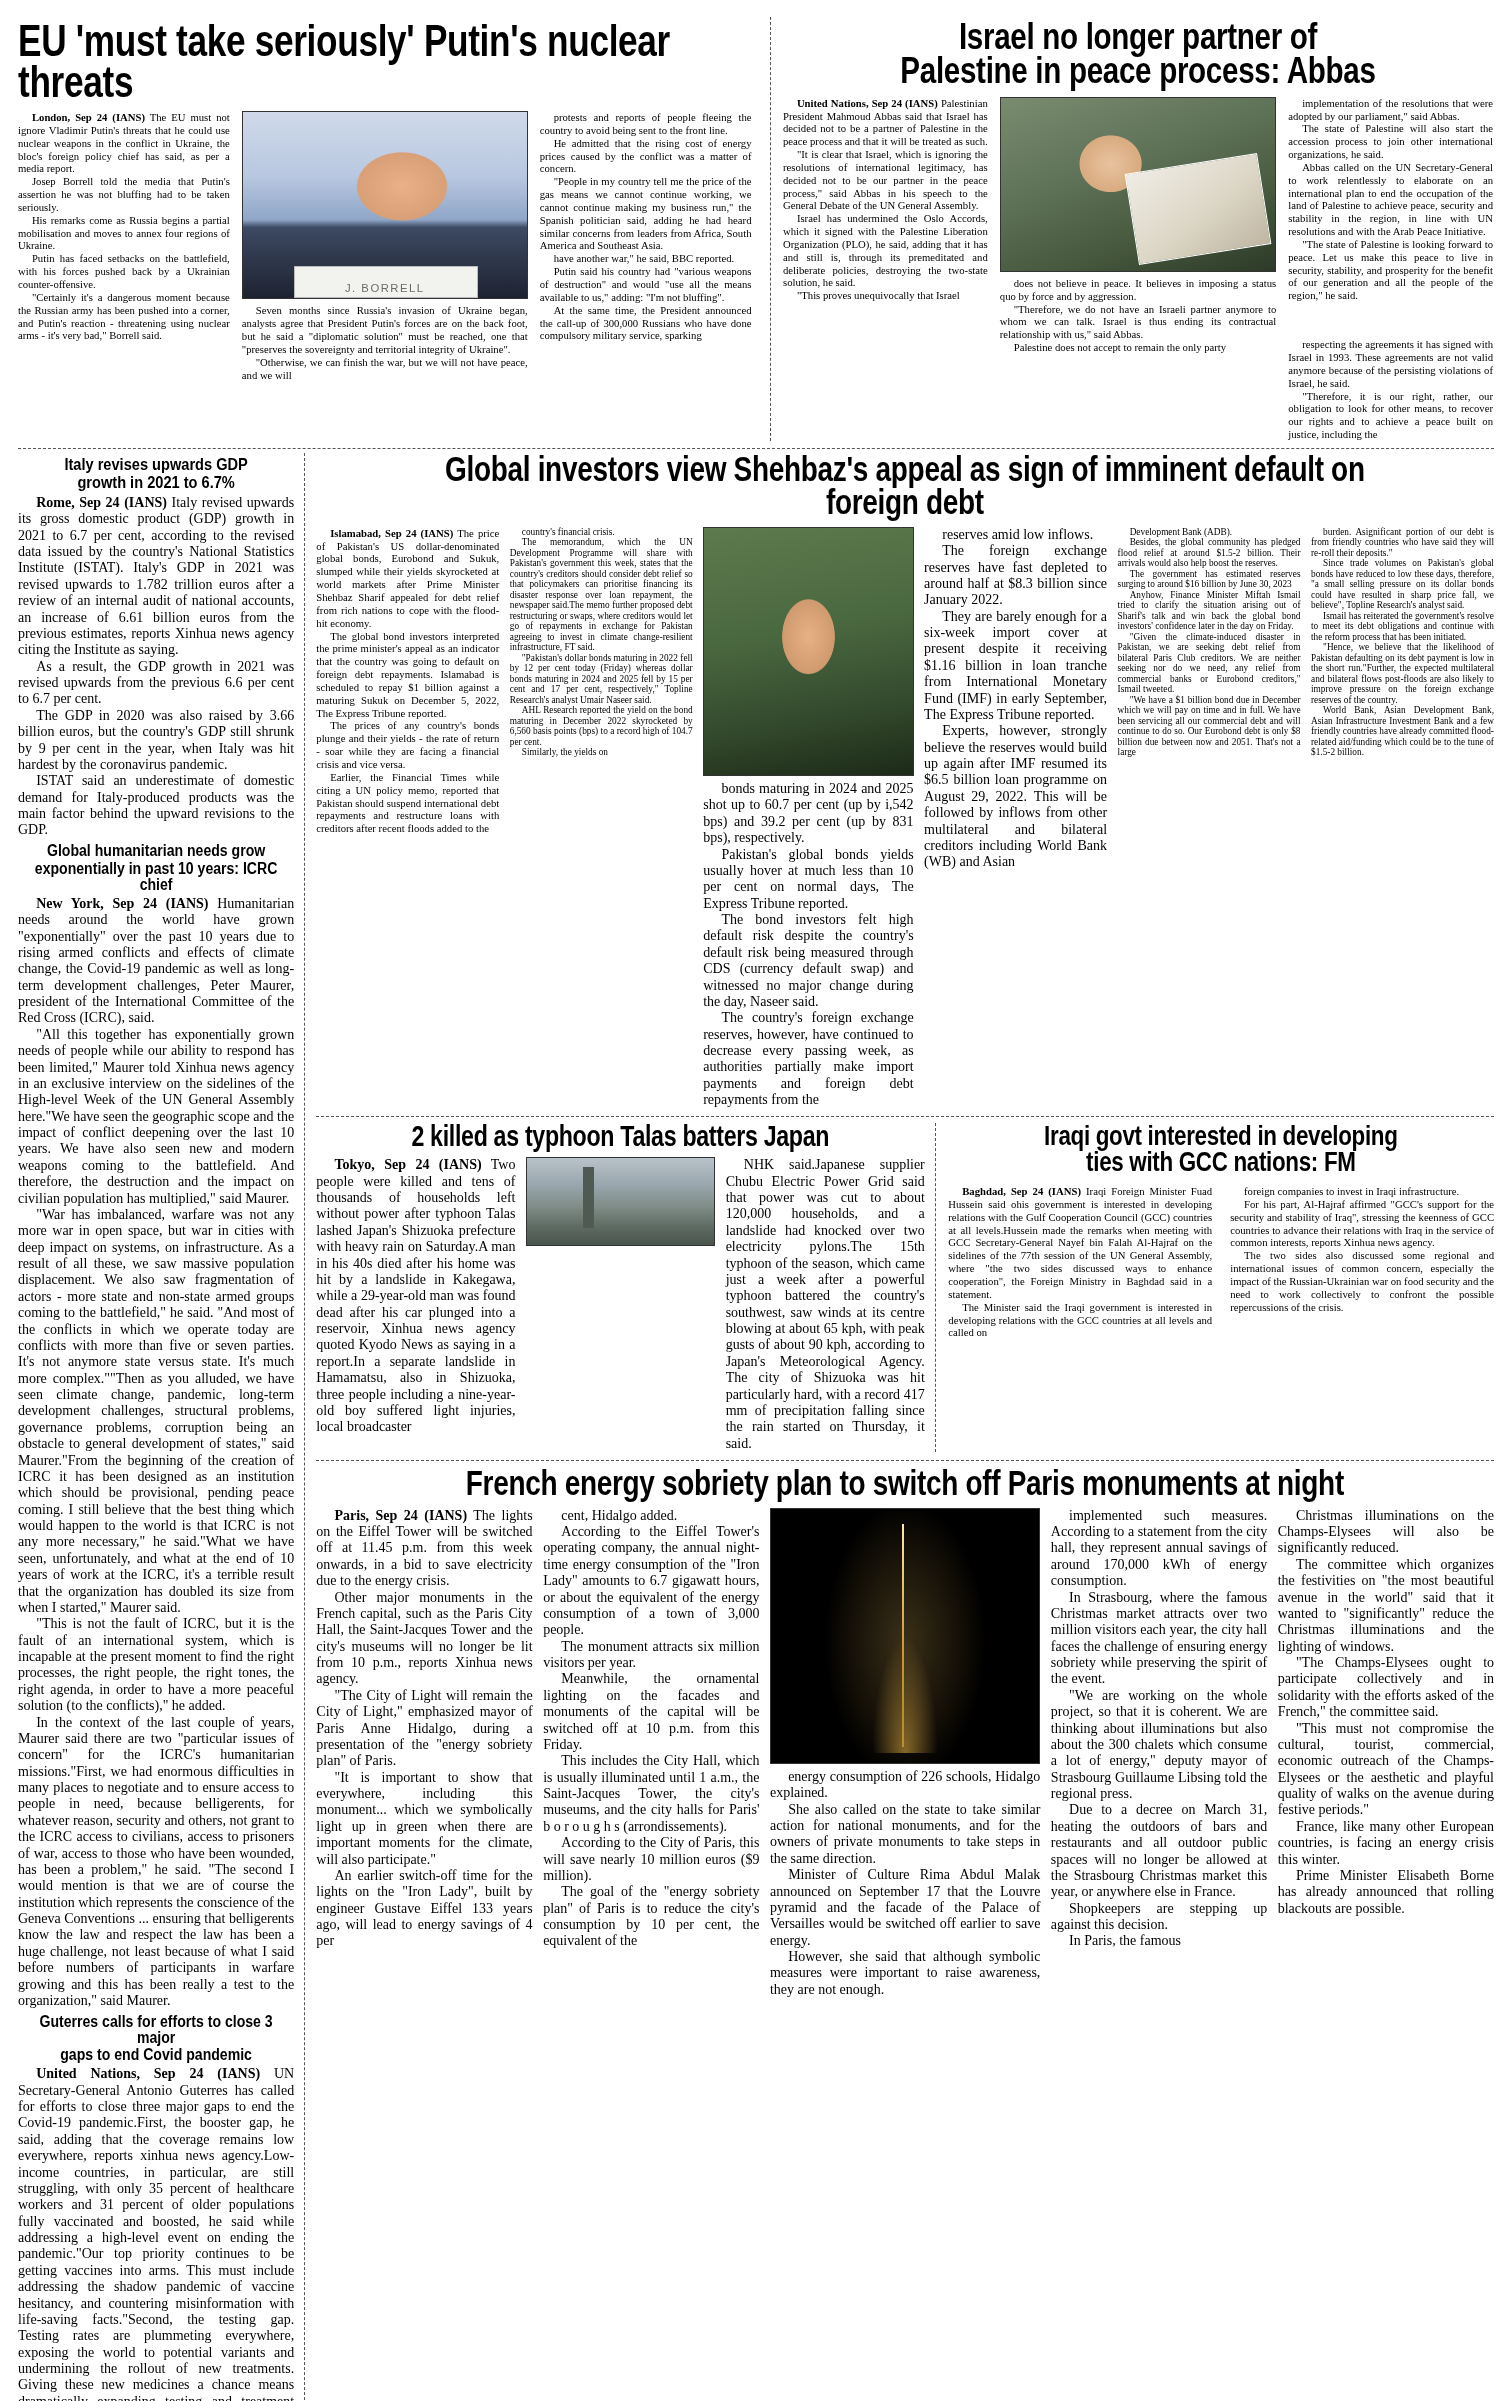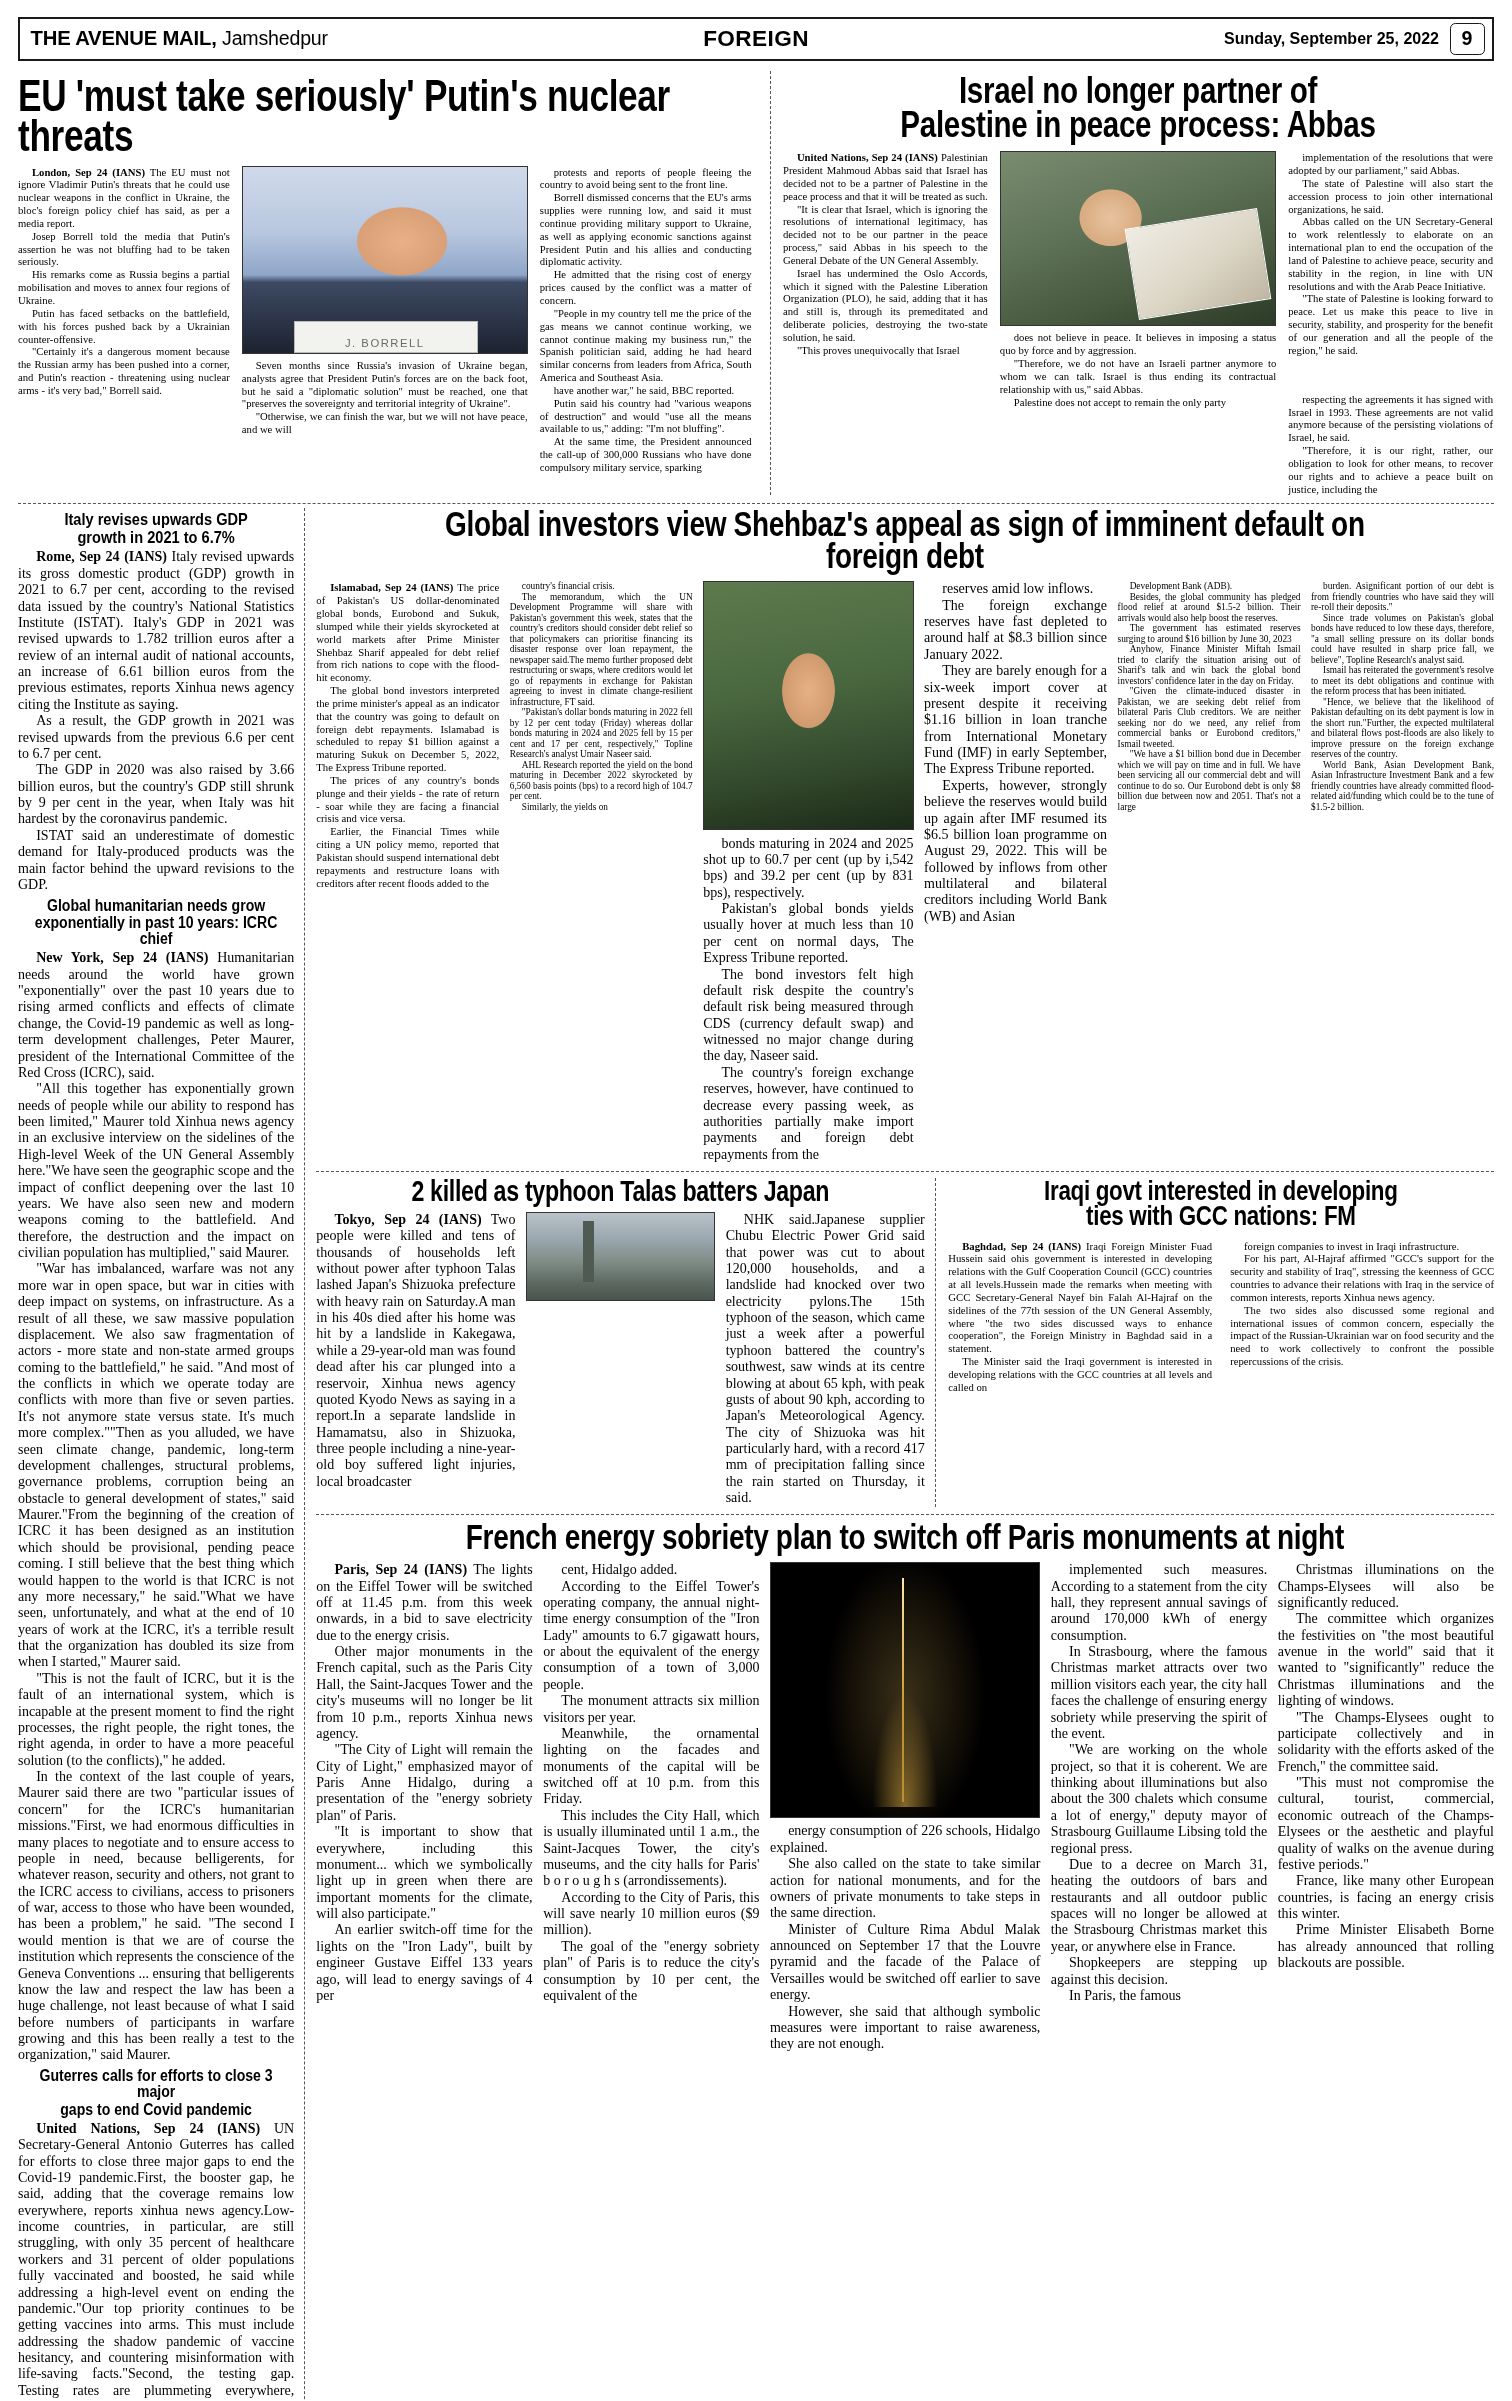"THE AVENUE MAIL, Jamshedpur" div.masthead { html: <div> <div> <b>THE AVENUE MAIL,</b> <span>Jamshedpur</span> </div> <div>FOREIGN</div> <div> <div>Sunday, September 25, 2022</div> <div>9</div> </div> </div> -> none }
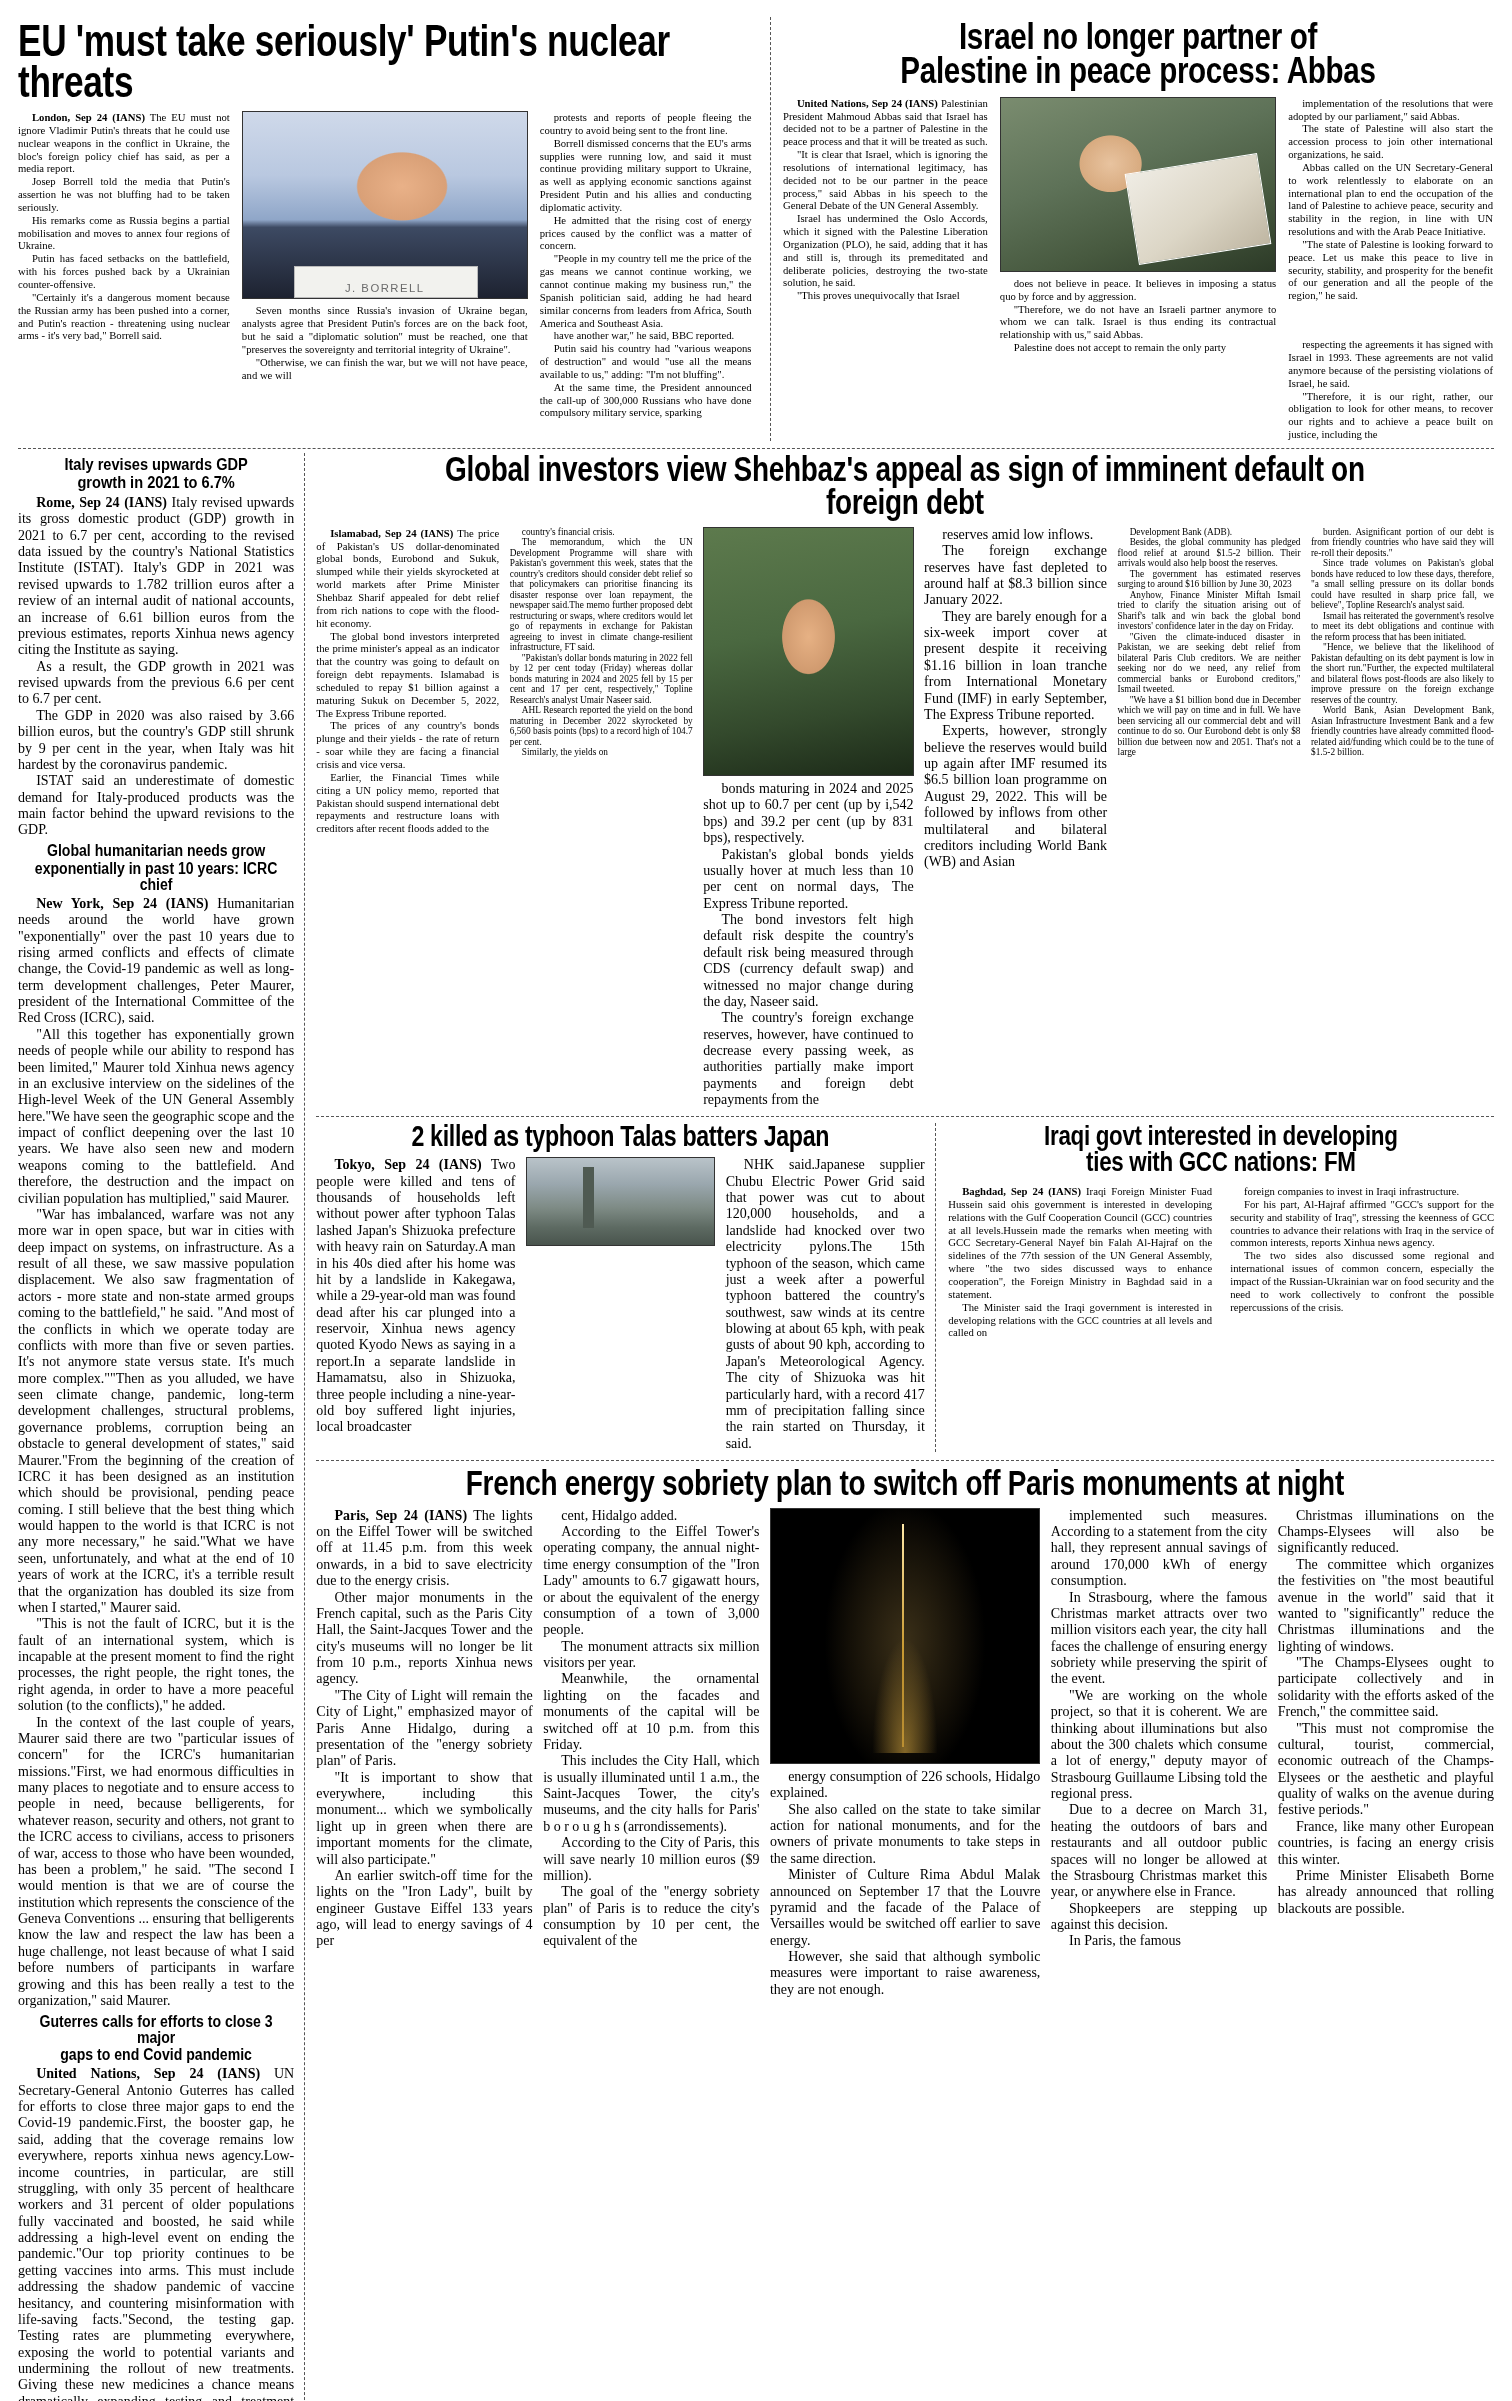"Borrell dismissed concerns that the" p { html: <p>Borrell dismissed concerns that the EU's arms supplies were running low, and said it must continue providing military support to Ukraine, as well as applying economic sanctions against President Putin and his allies and conducting diplomatic activity.</p> -> none }
